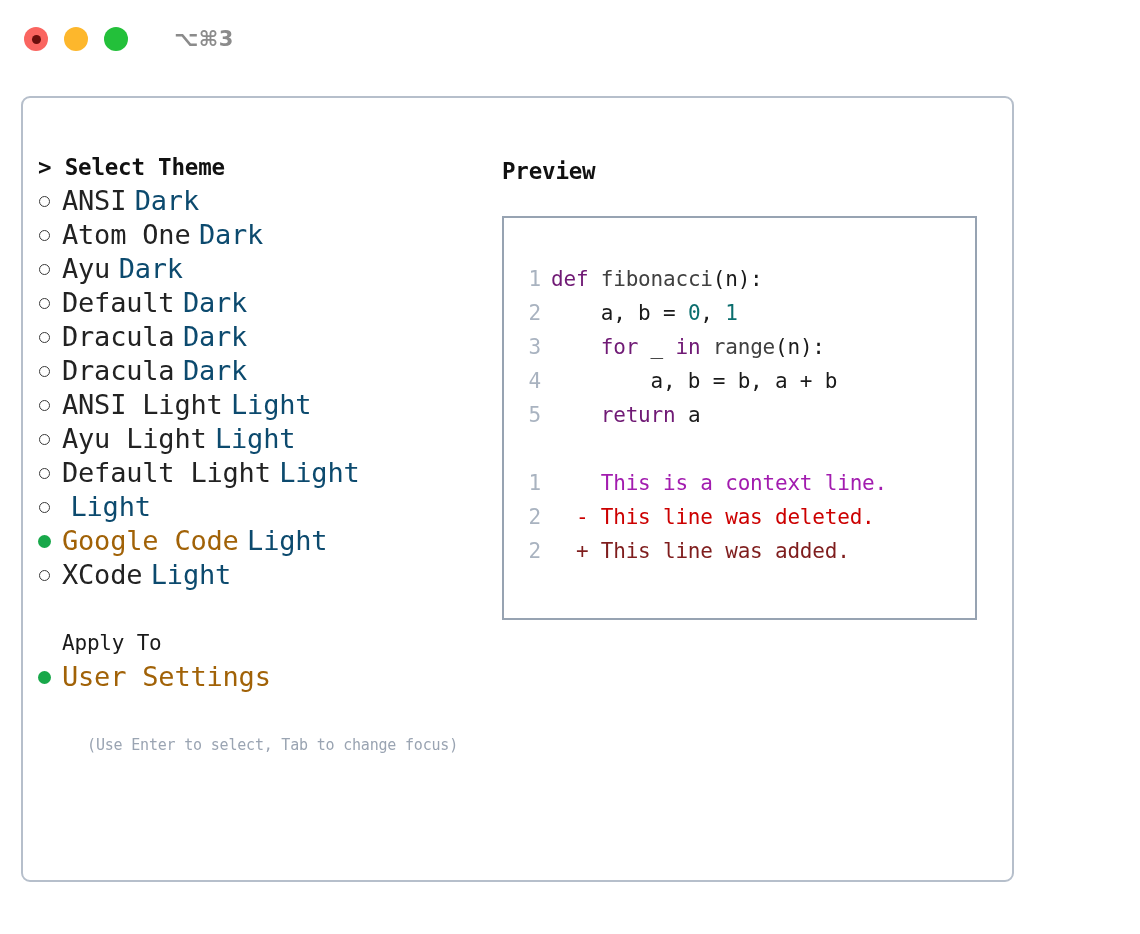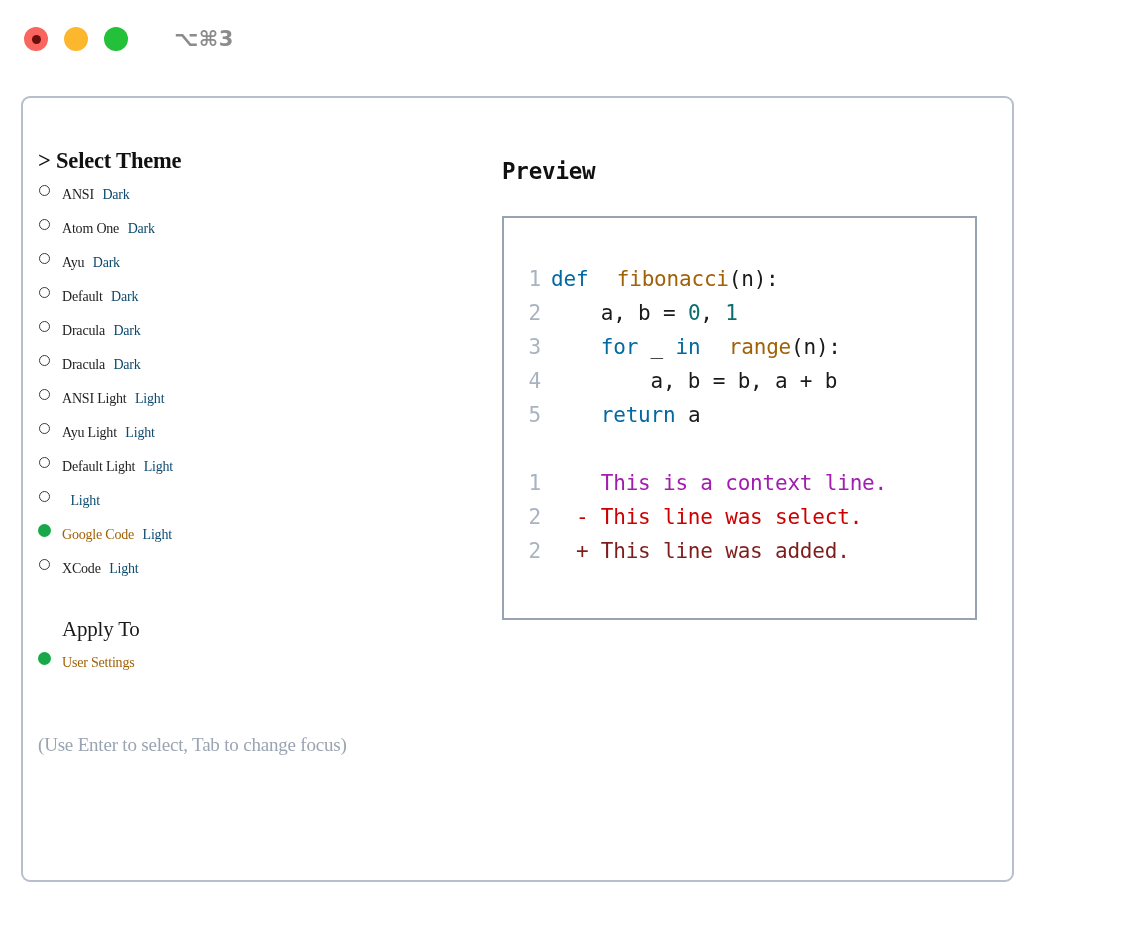"> Select Theme" .left-col { font-family: Liberation Serif, serif -> none; top: 46px -> 52px }
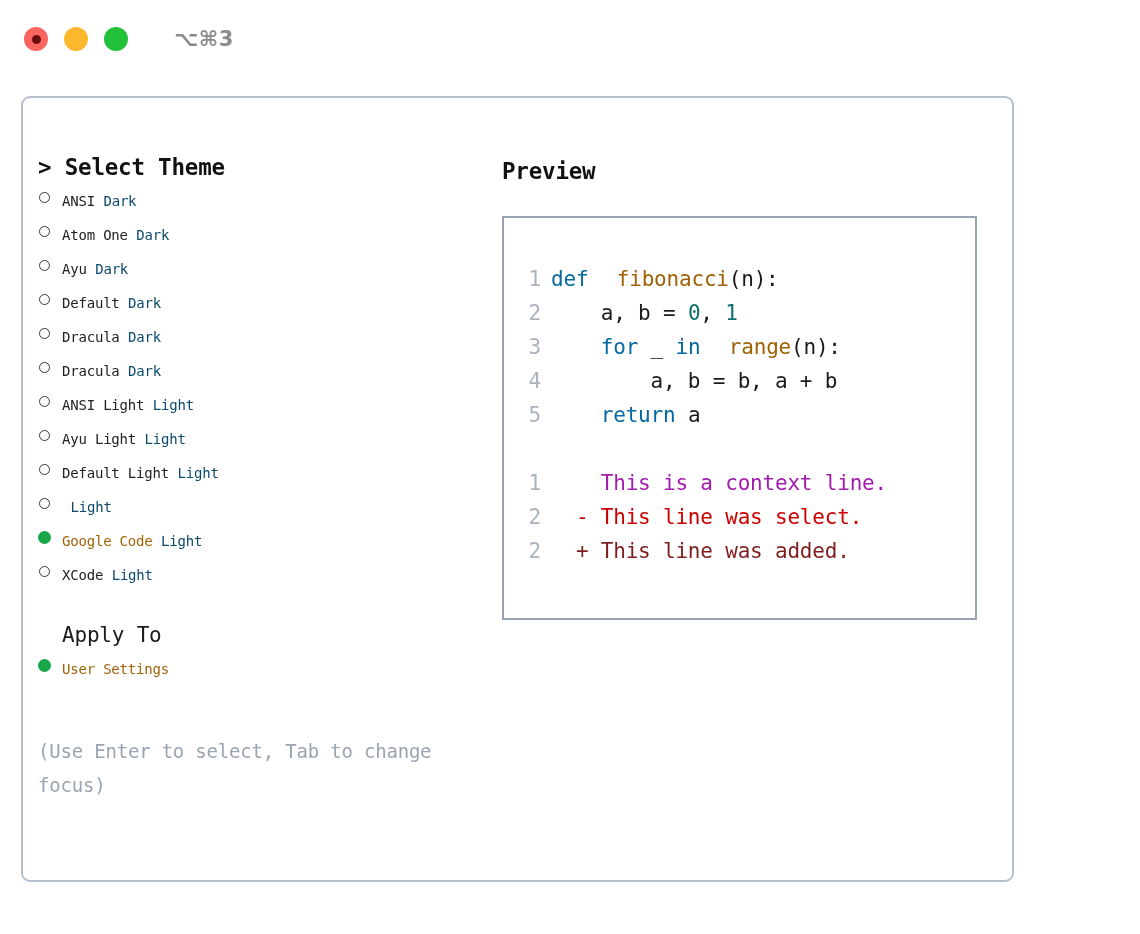"ANSI" .opt-row { font-size: 14px -> 27px }
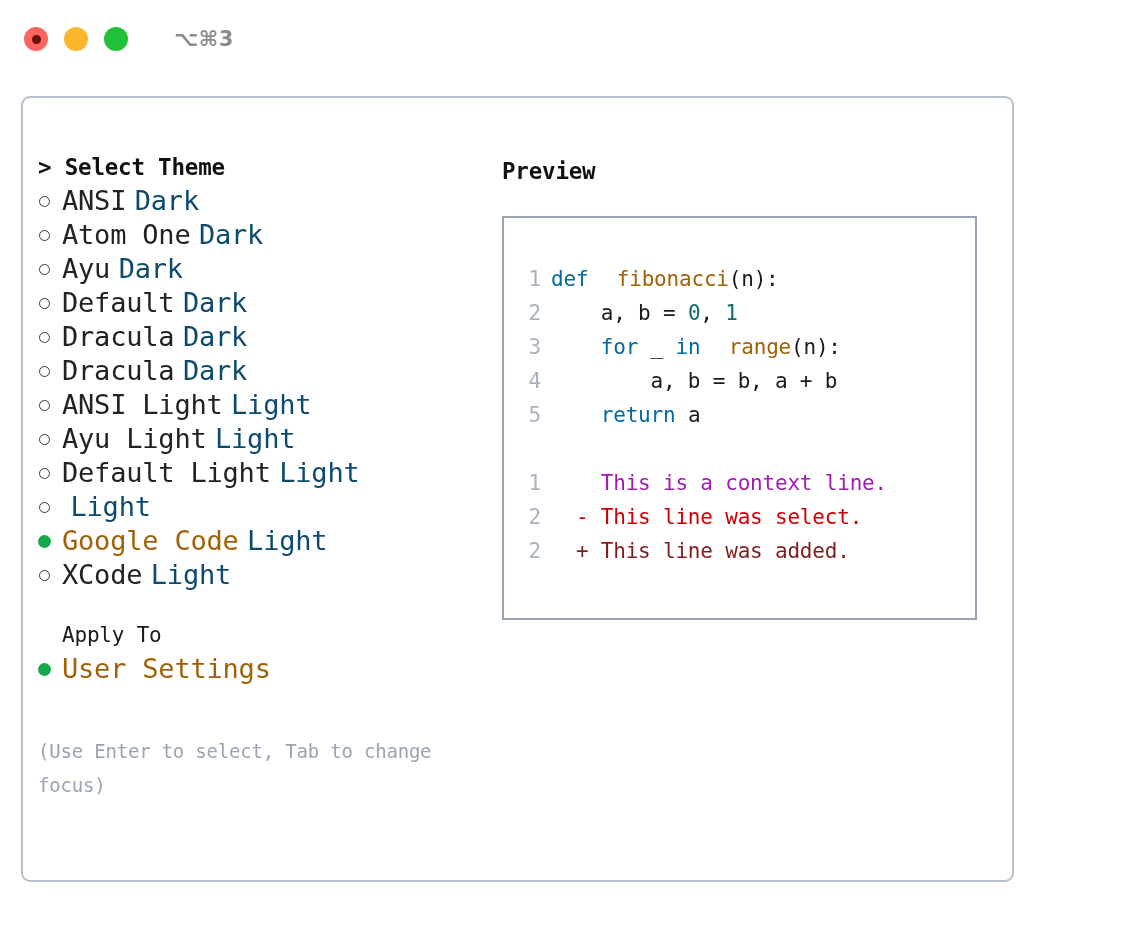"def" .tok-kw { color: #0369a1 -> #701a75 }
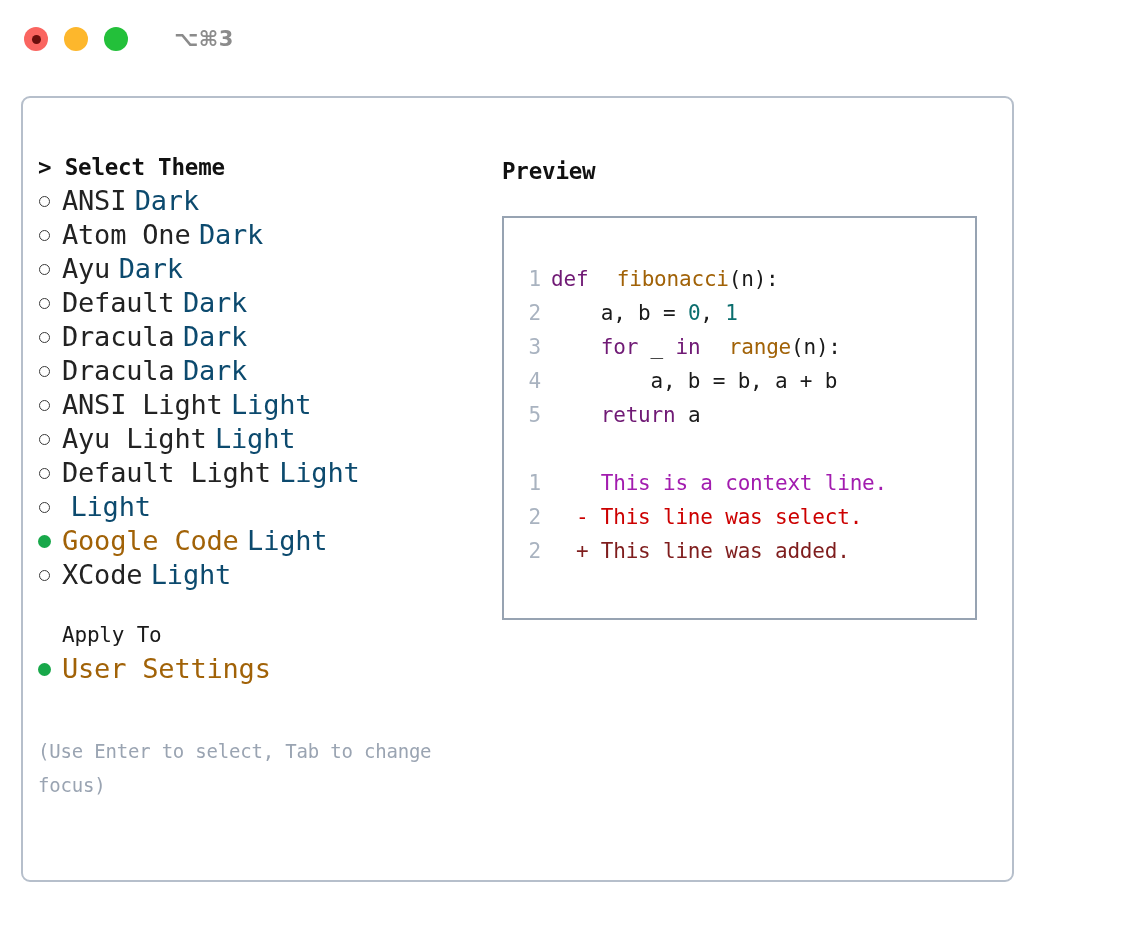"fibonacci" .tok-fn { color: #a16207 -> #404040; margin-left: 16px -> none }
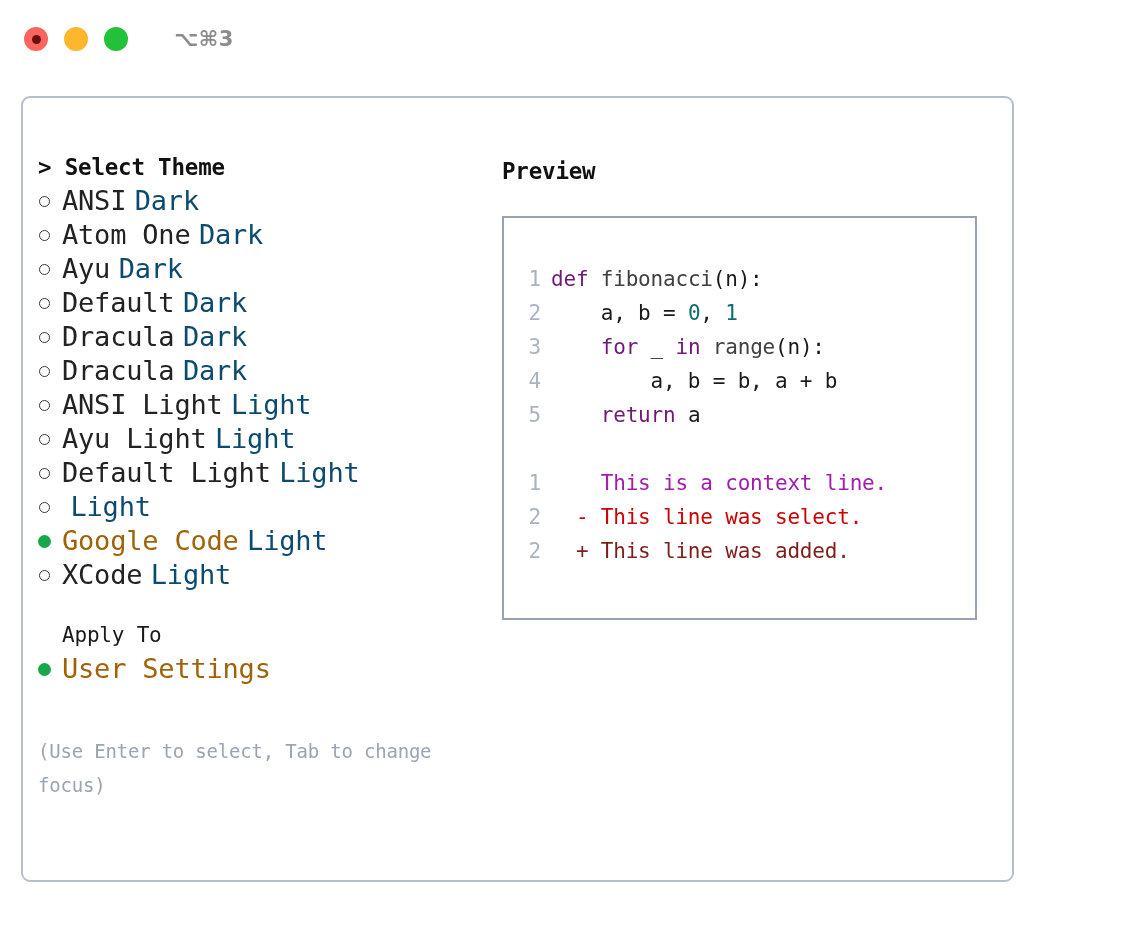"- This line was select." span.tok-del { text: select -> deleted }
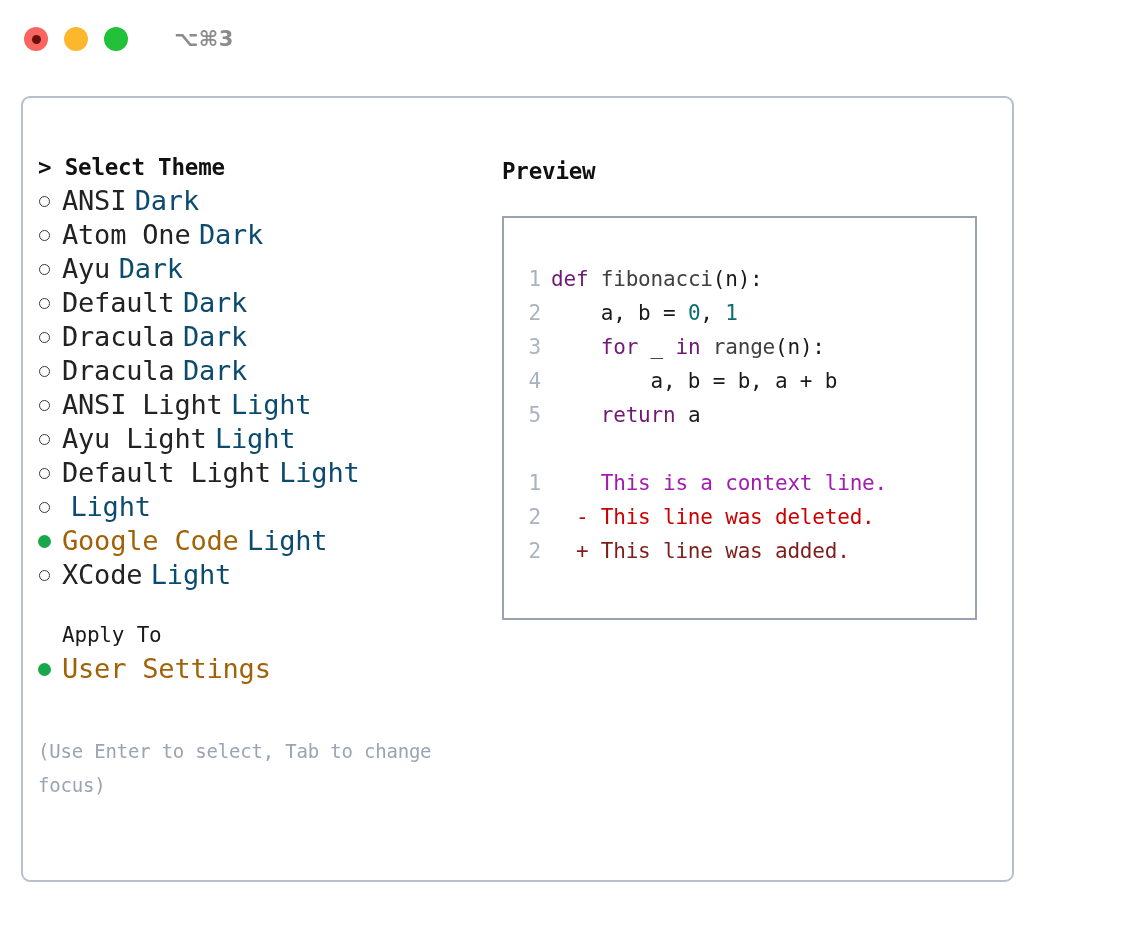"Apply To" .apply-block { margin-top: 26px -> 34px }
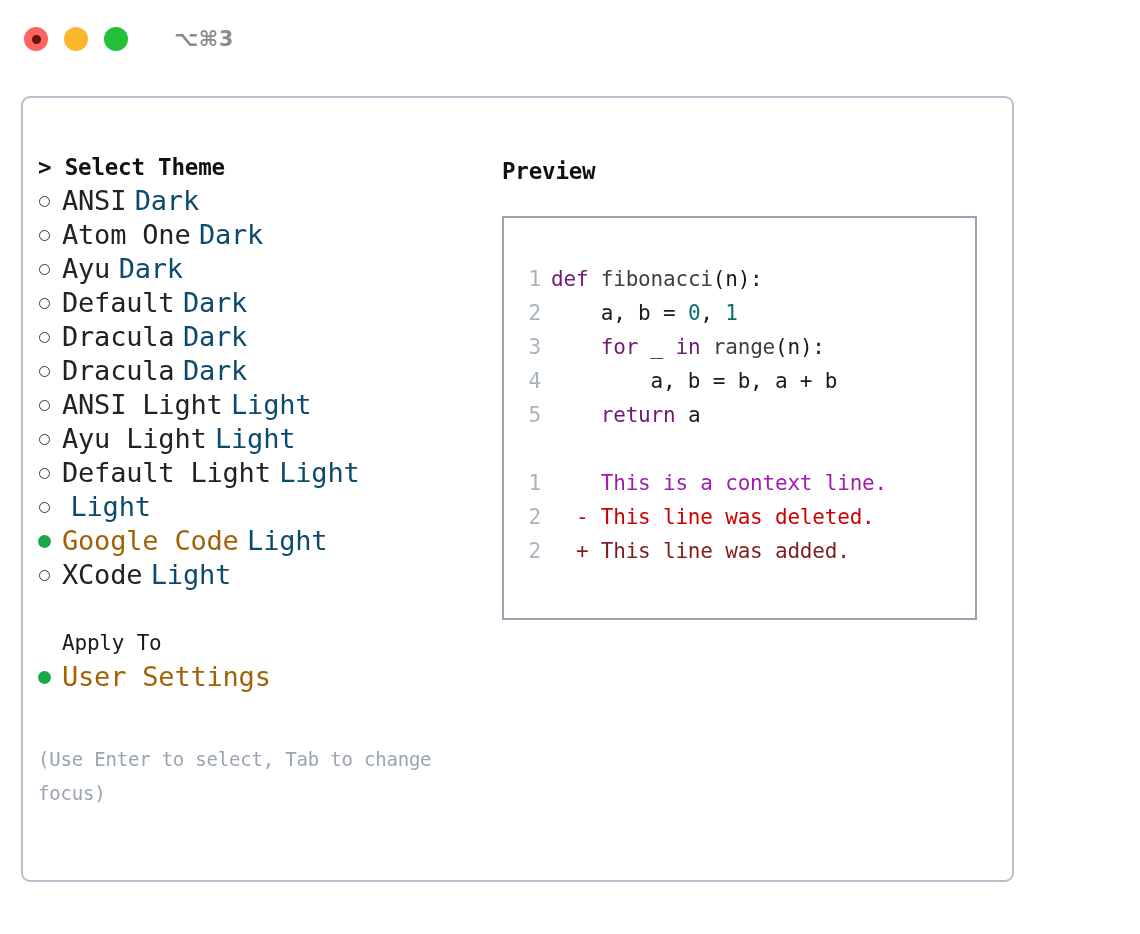"(Use Enter to select, Tab" .hint { font-size: 19px -> 15px; margin-top: 48px -> 34px; text-align: none -> right }
